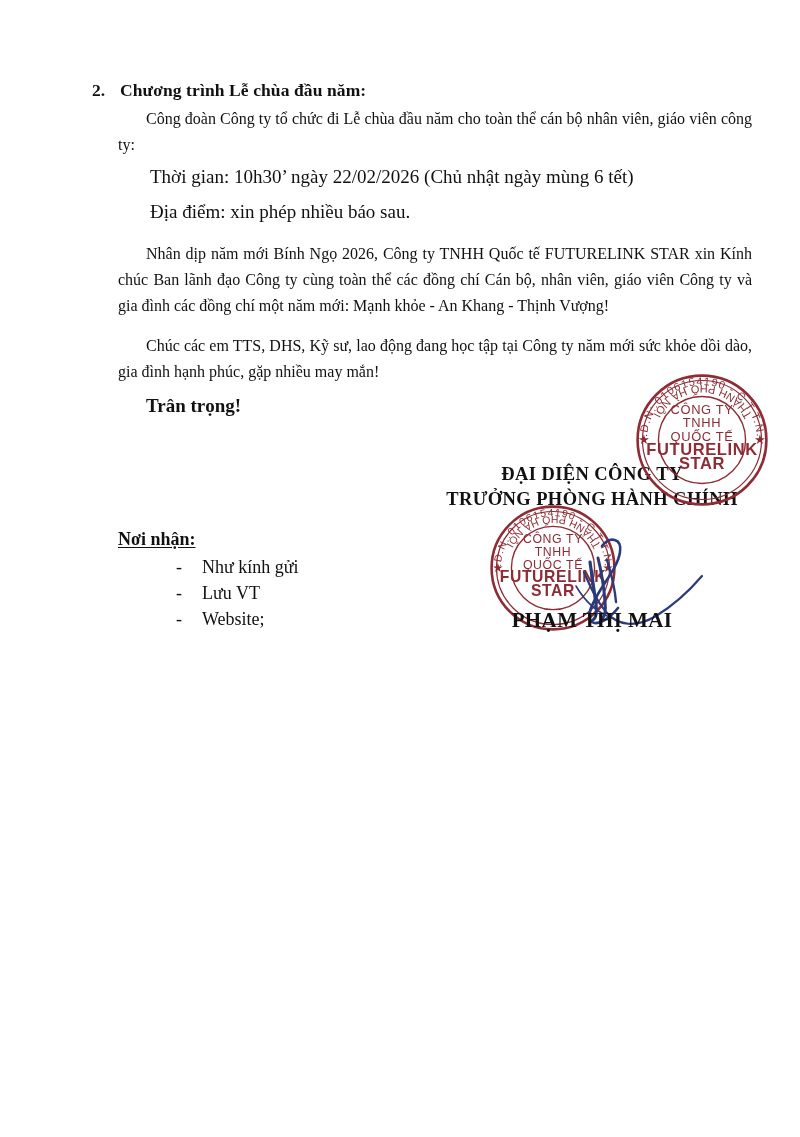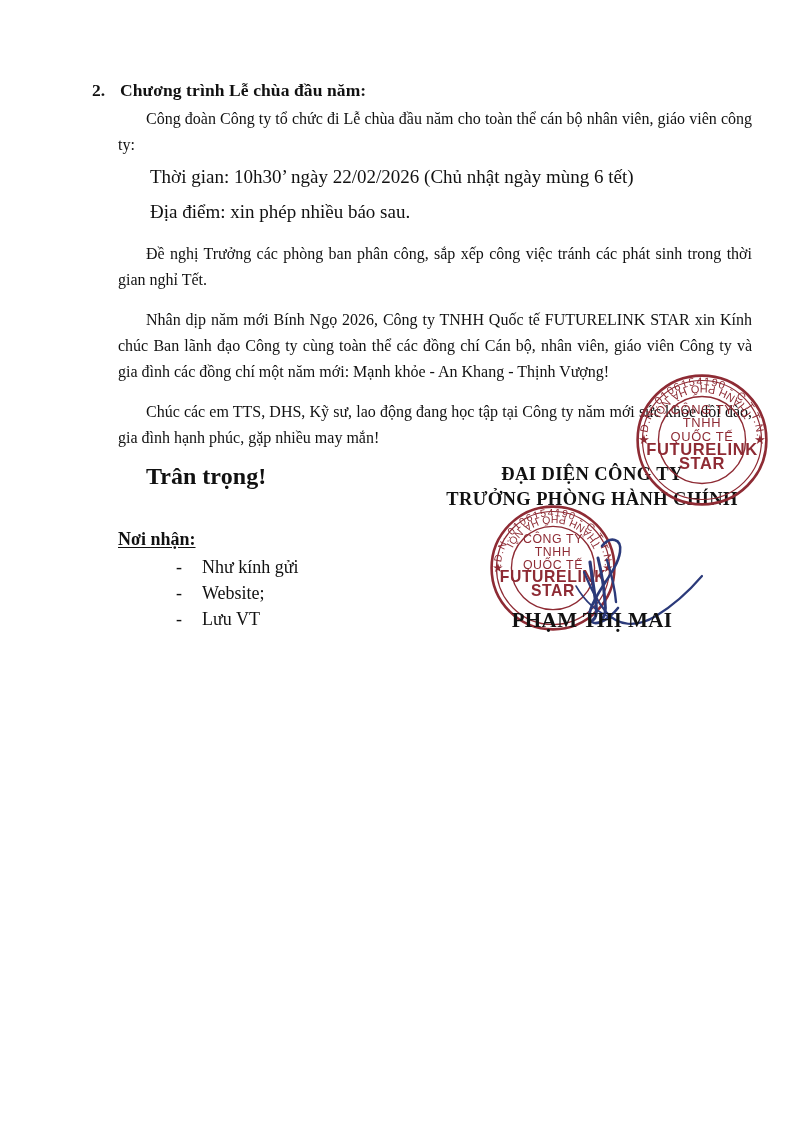"Đề nghị Trưởng các phòng" p.para { html: <p>Đề nghị Trưởng các phòng ban phân công, sắp xếp công việc tránh các phát sinh trong thời gian nghỉ Tết.</p> -> none }
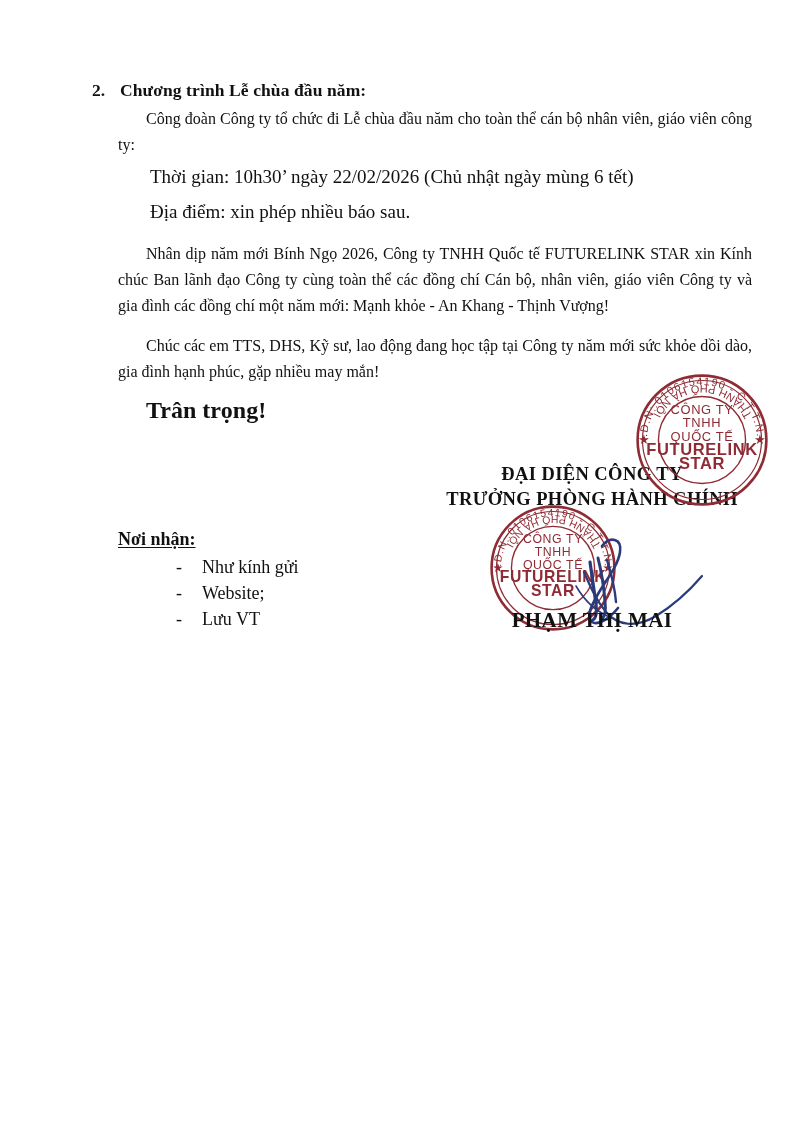"Trân trọng!" .closing { font-size: 24px -> 19px }
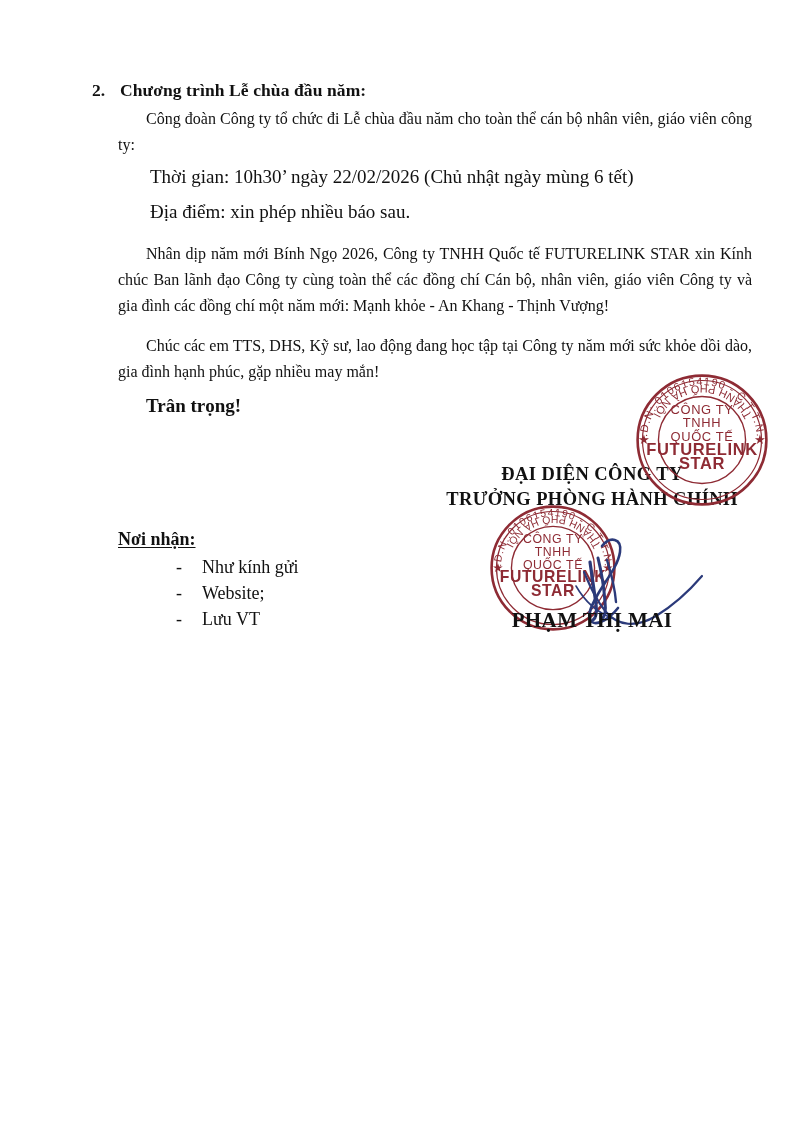"Website;" li { order: before "Lưu VT" -> after "Lưu VT" }
